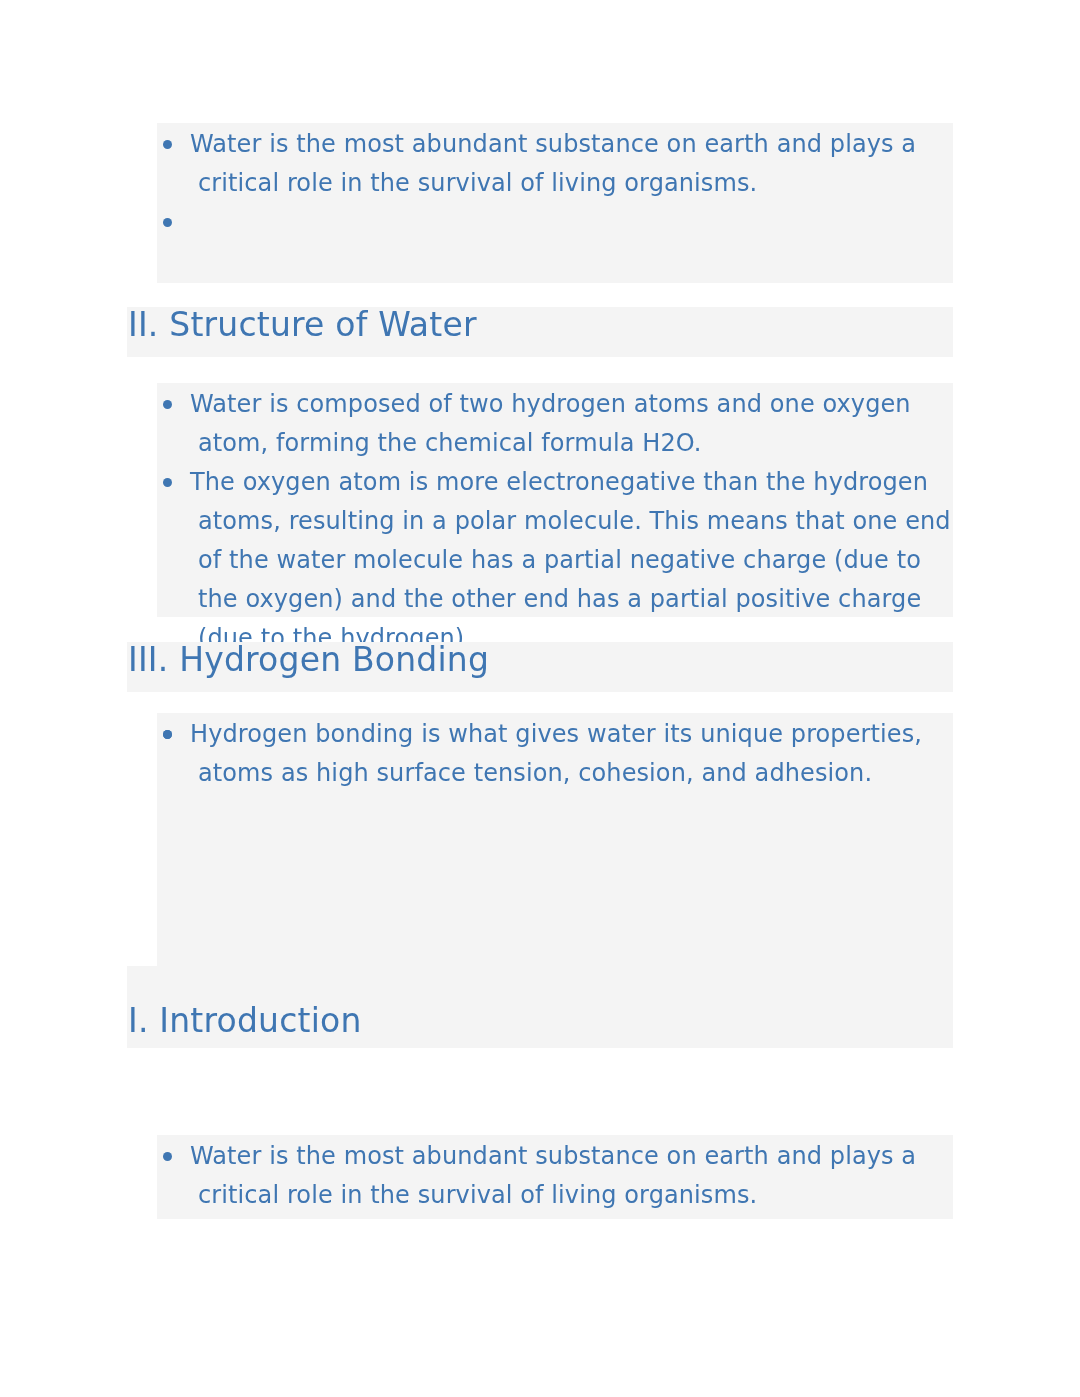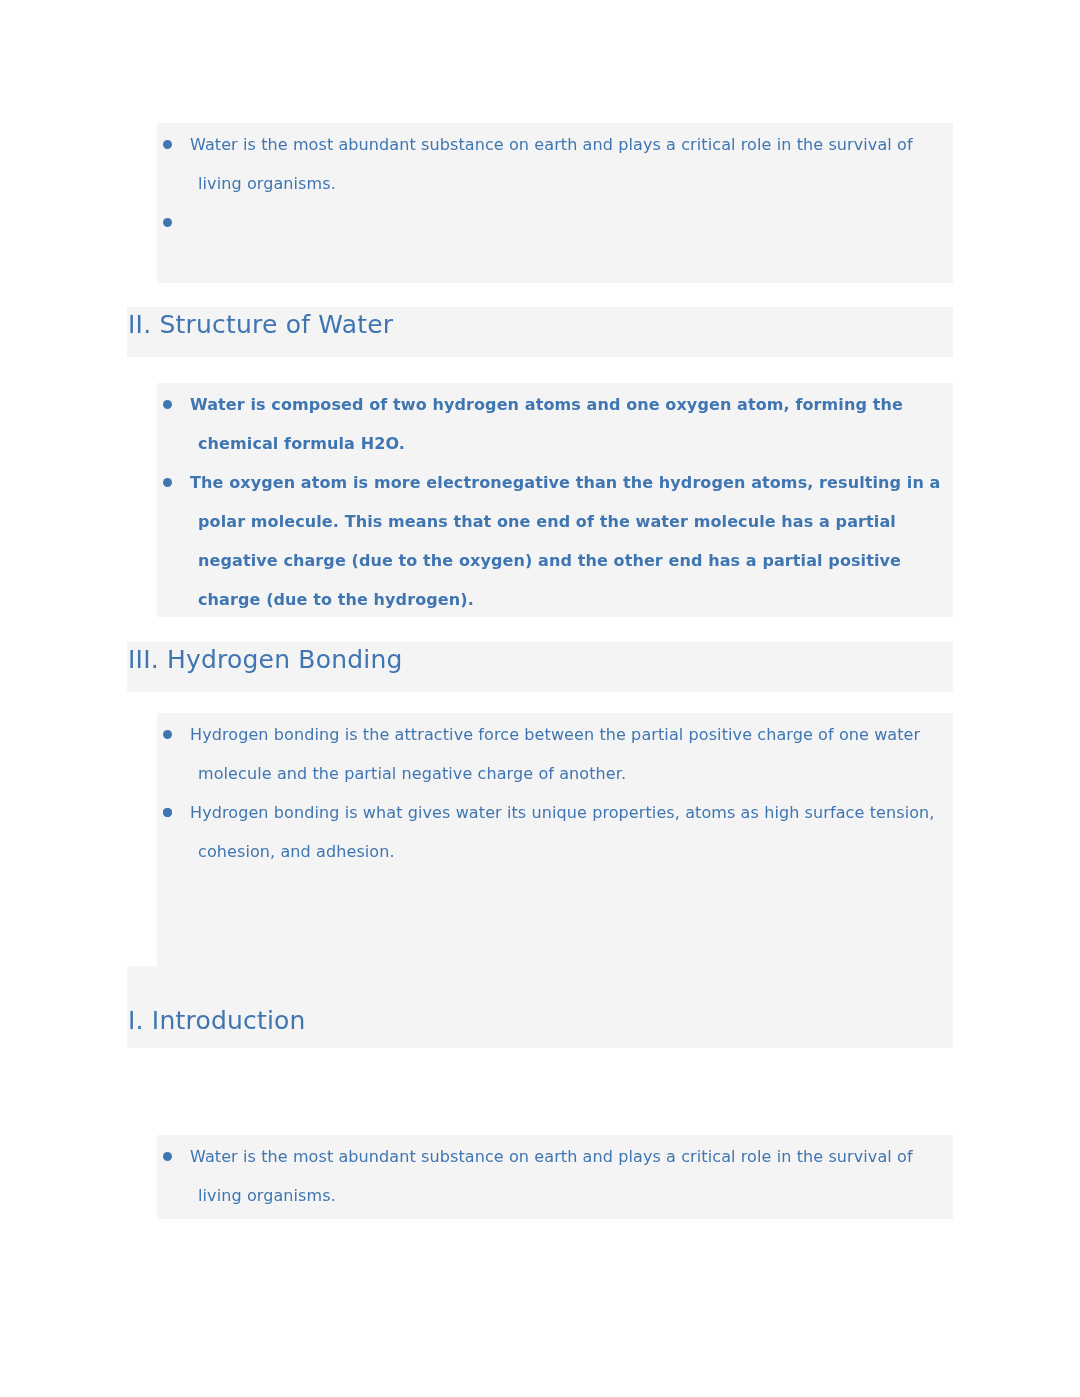"Water is the most abundant" .bullet-block li { font-size: 16px -> 24px }
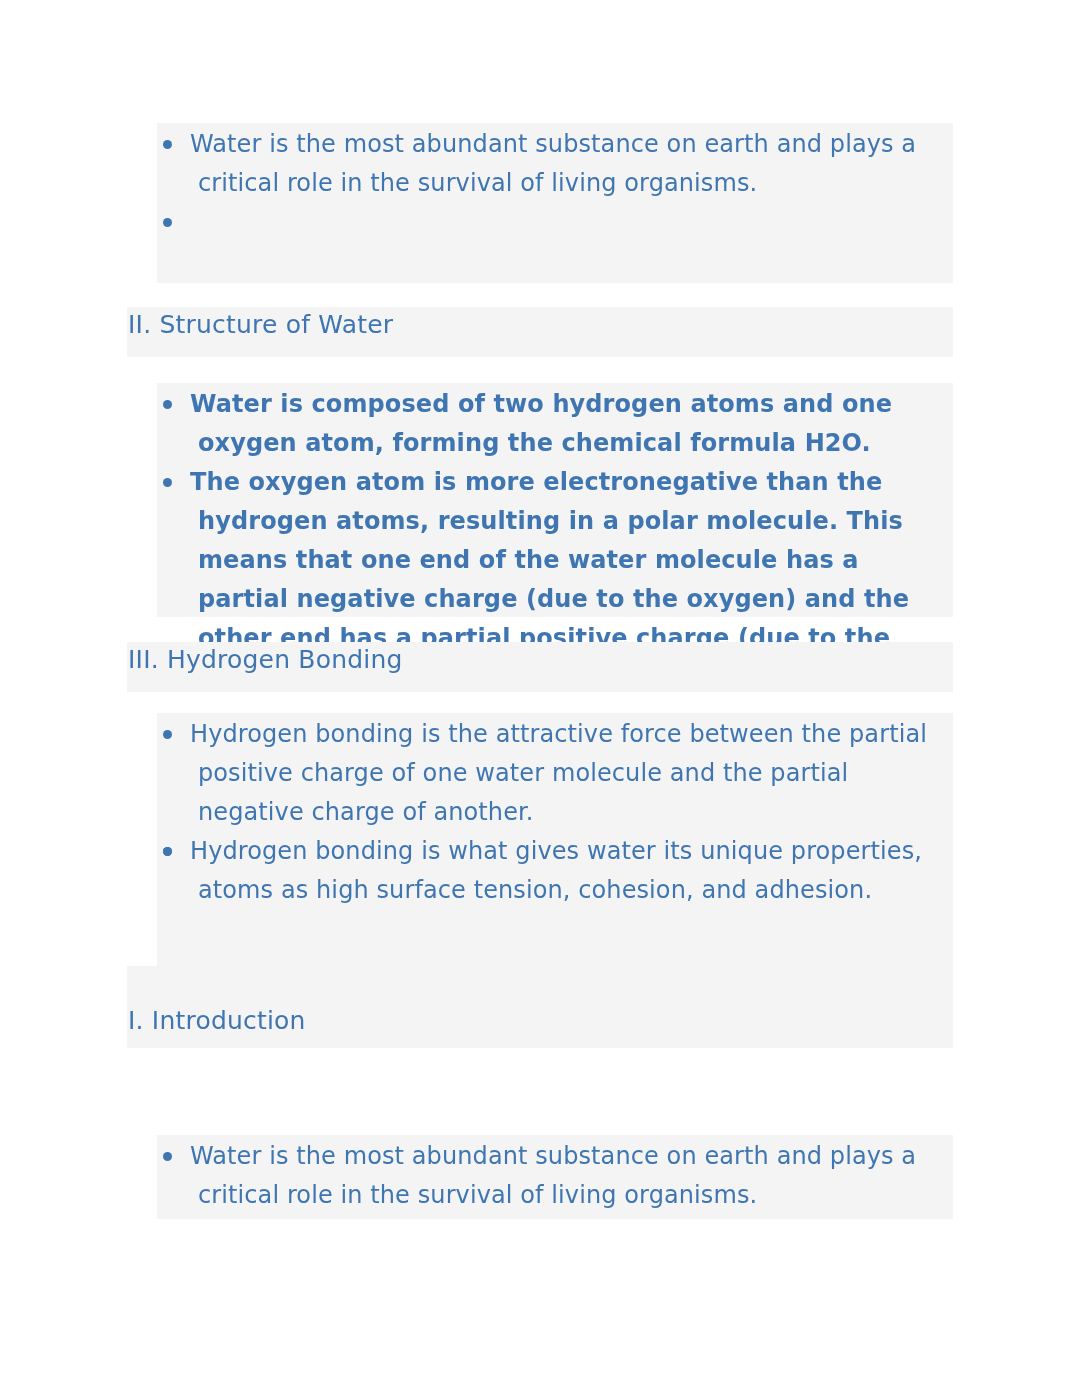"II. Structure of Water" .heading-block h2 { font-size: 25px -> 33px }
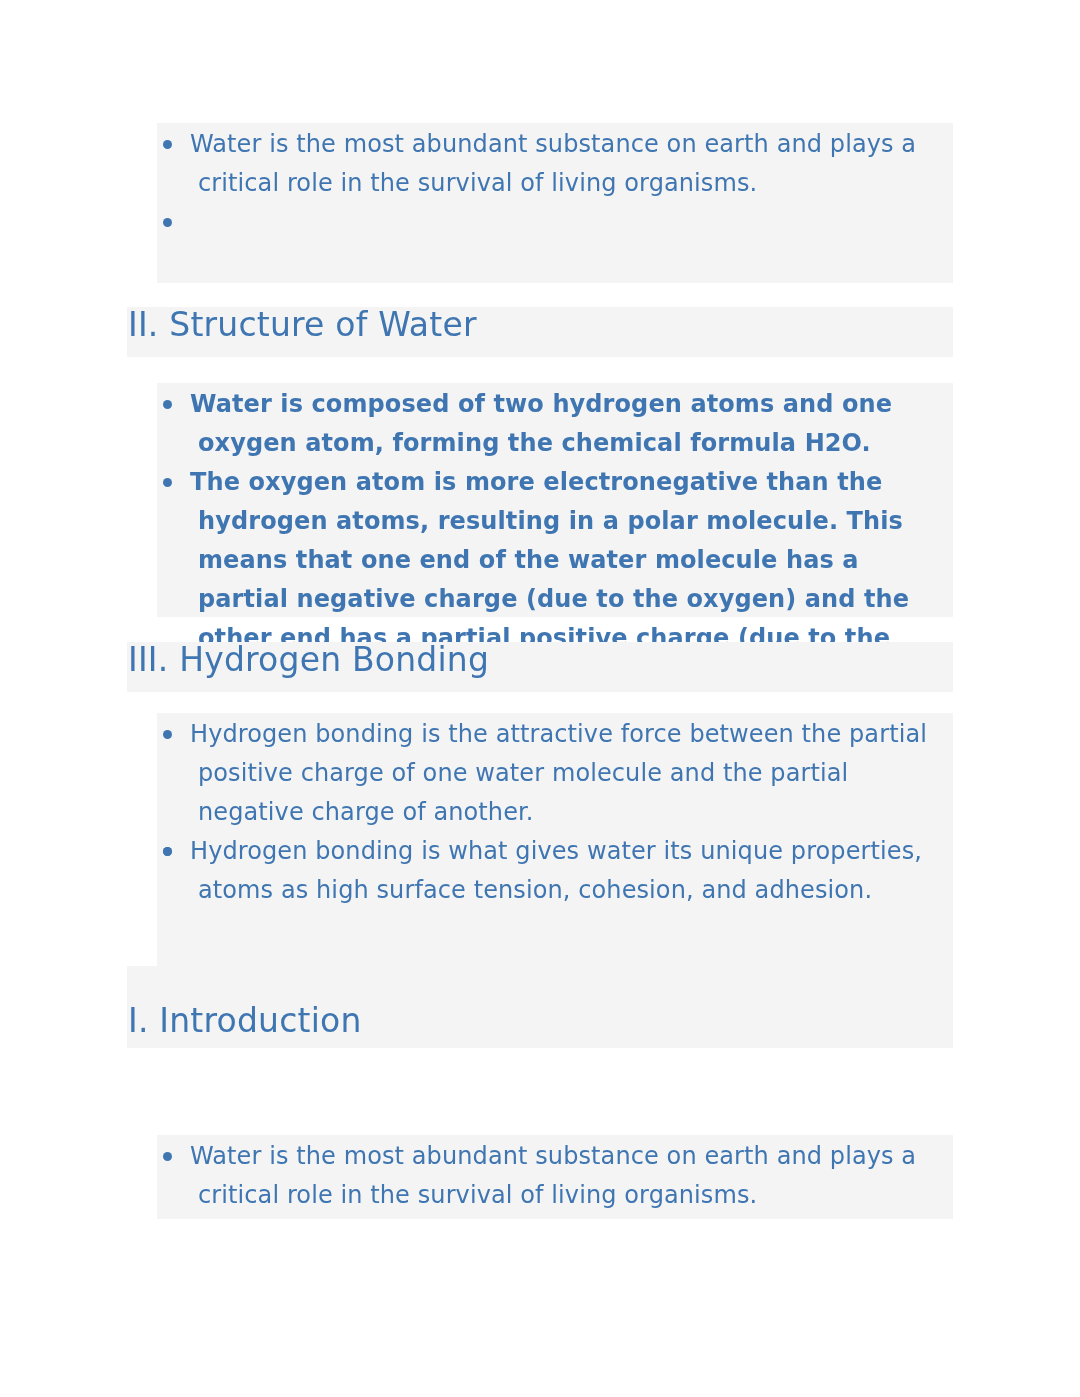"Water is composed of two" .b3 { font-weight: bold -> none }
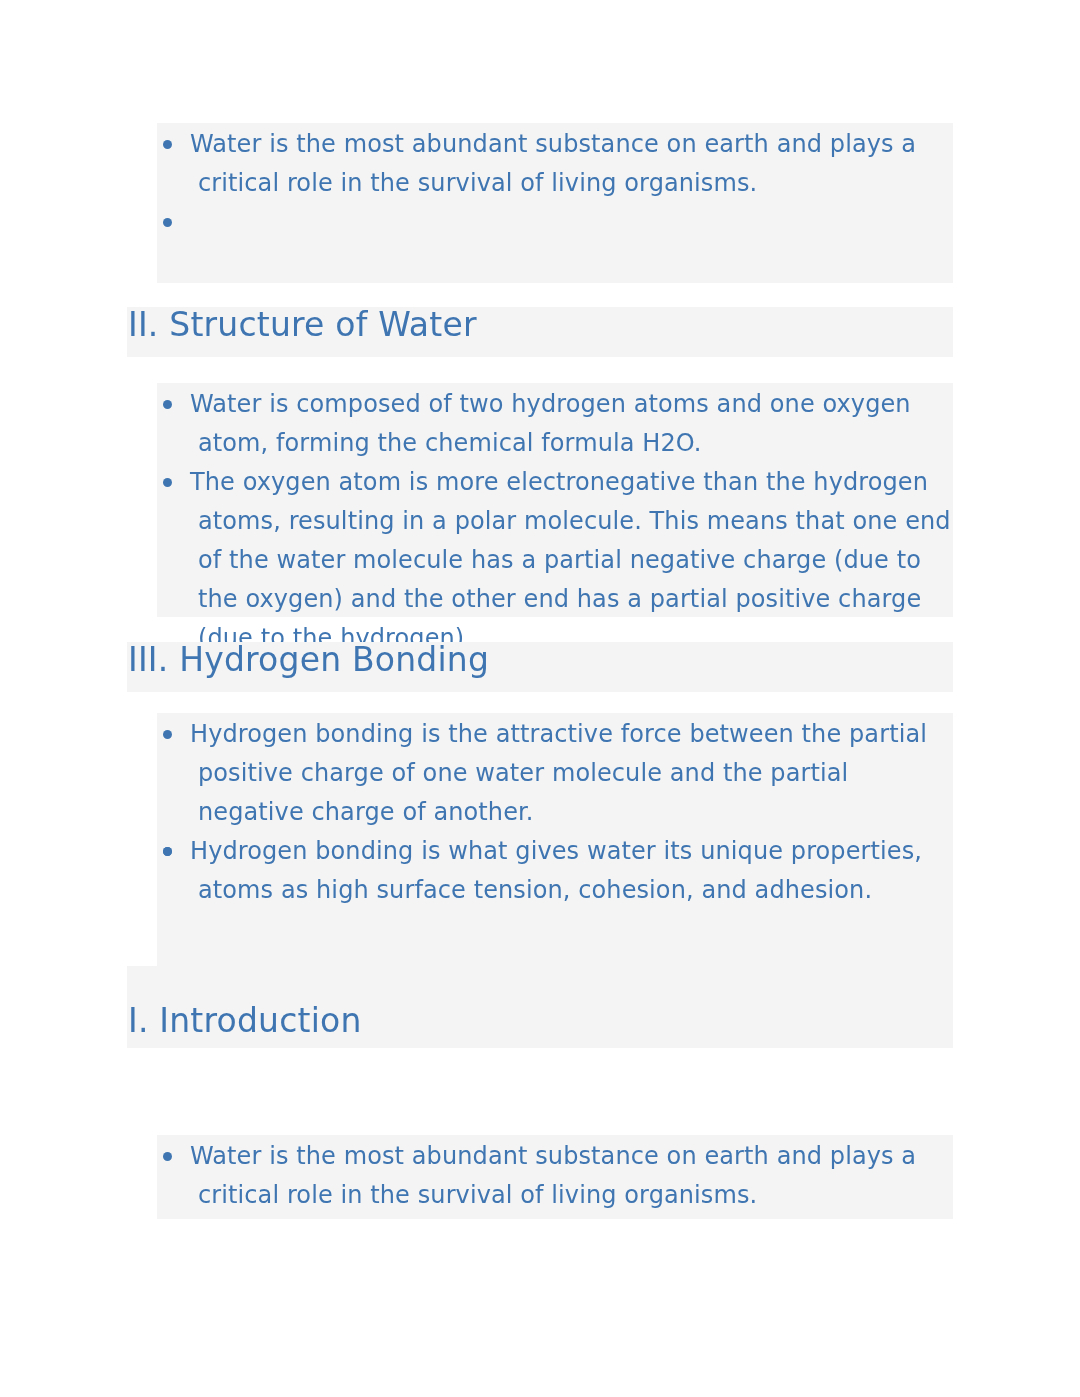"Hydrogen bonding is the attractive" li { html: <li> <span></span> <span>Hydrogen bonding is the attractive force between the partial positive charge of one water molecule and the partial negative charge of another.</span> </li> -> none }
